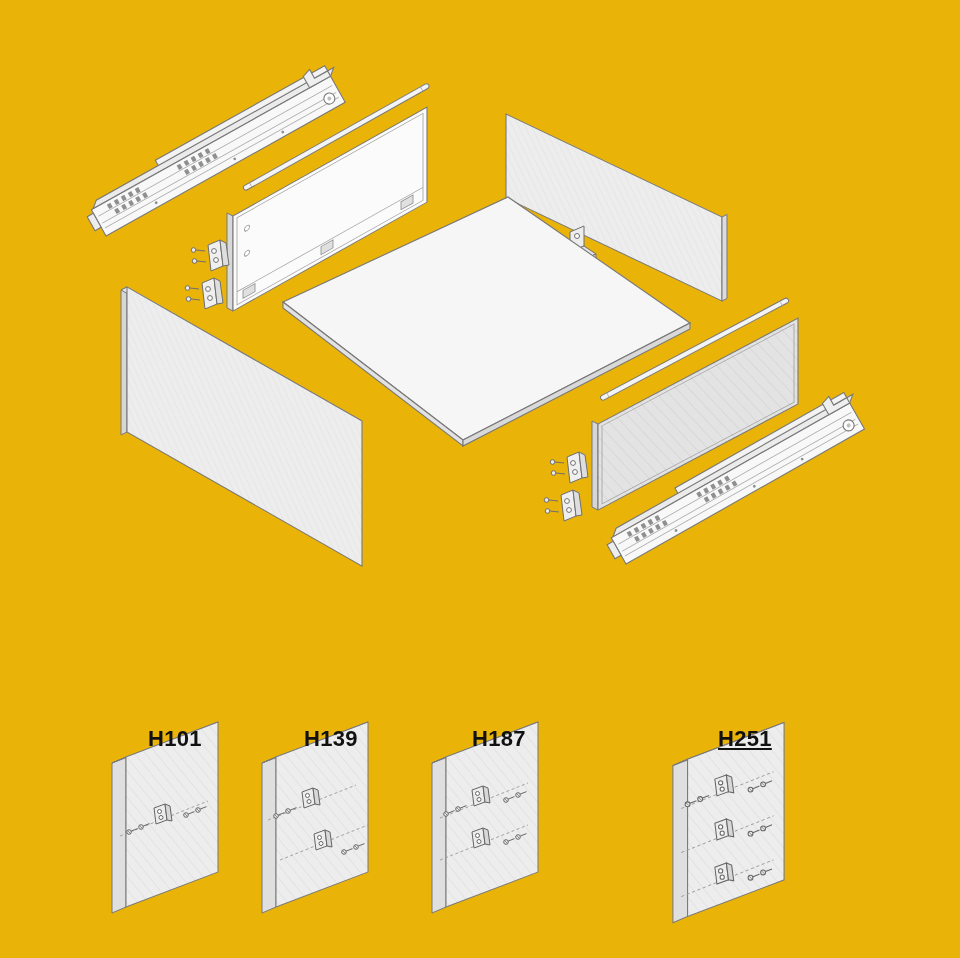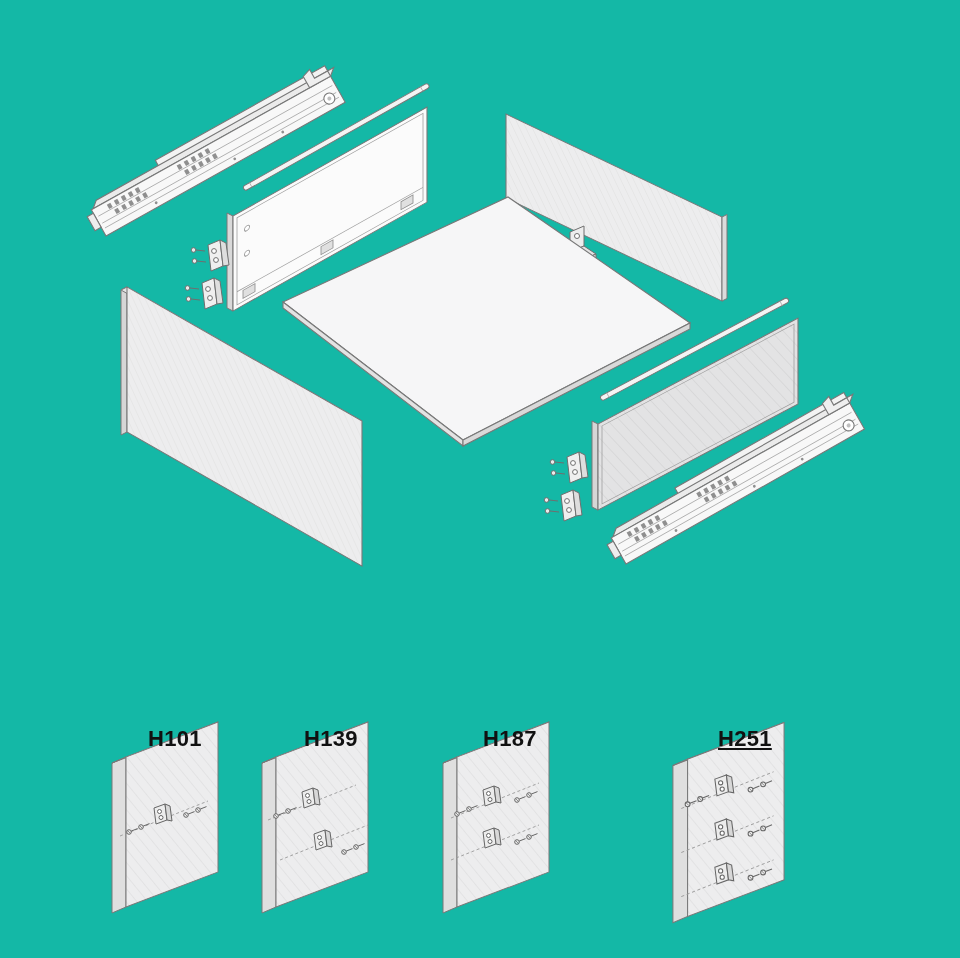"H101" .stage { background: #14b8a6 -> #eab308 }
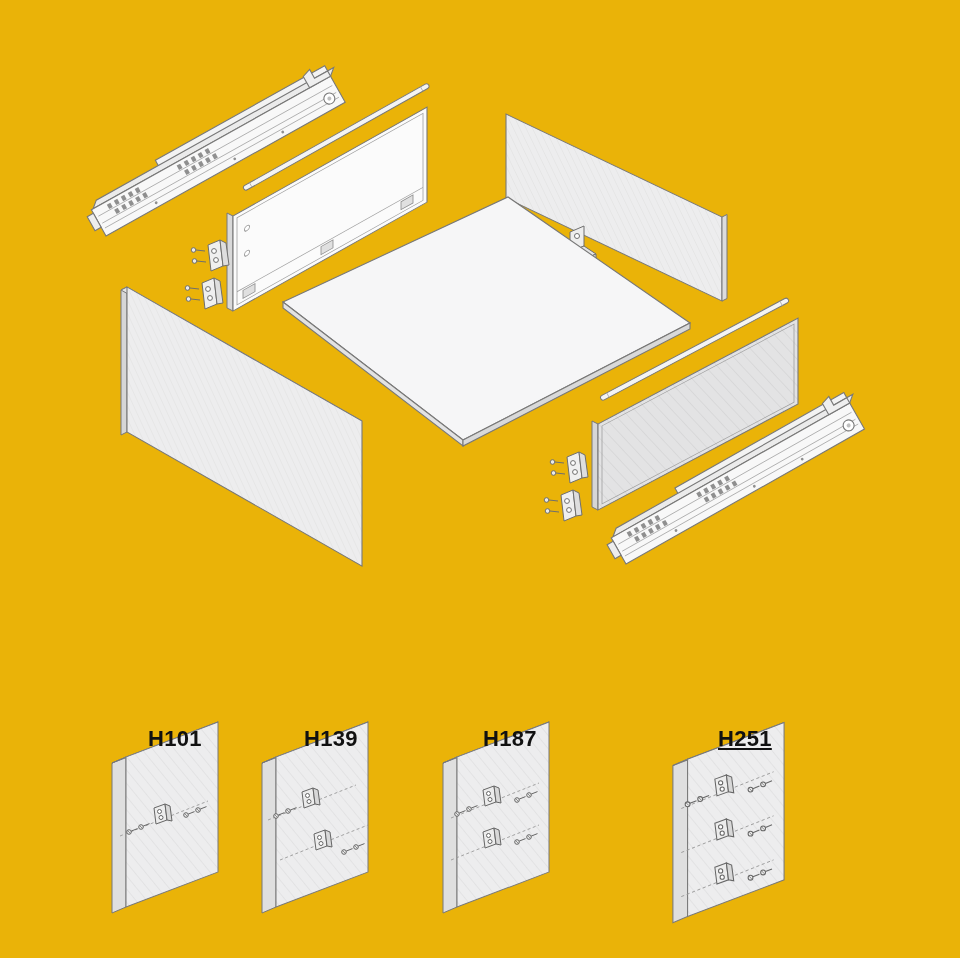"H187" #variant-3 { left: 427px -> 416px }
